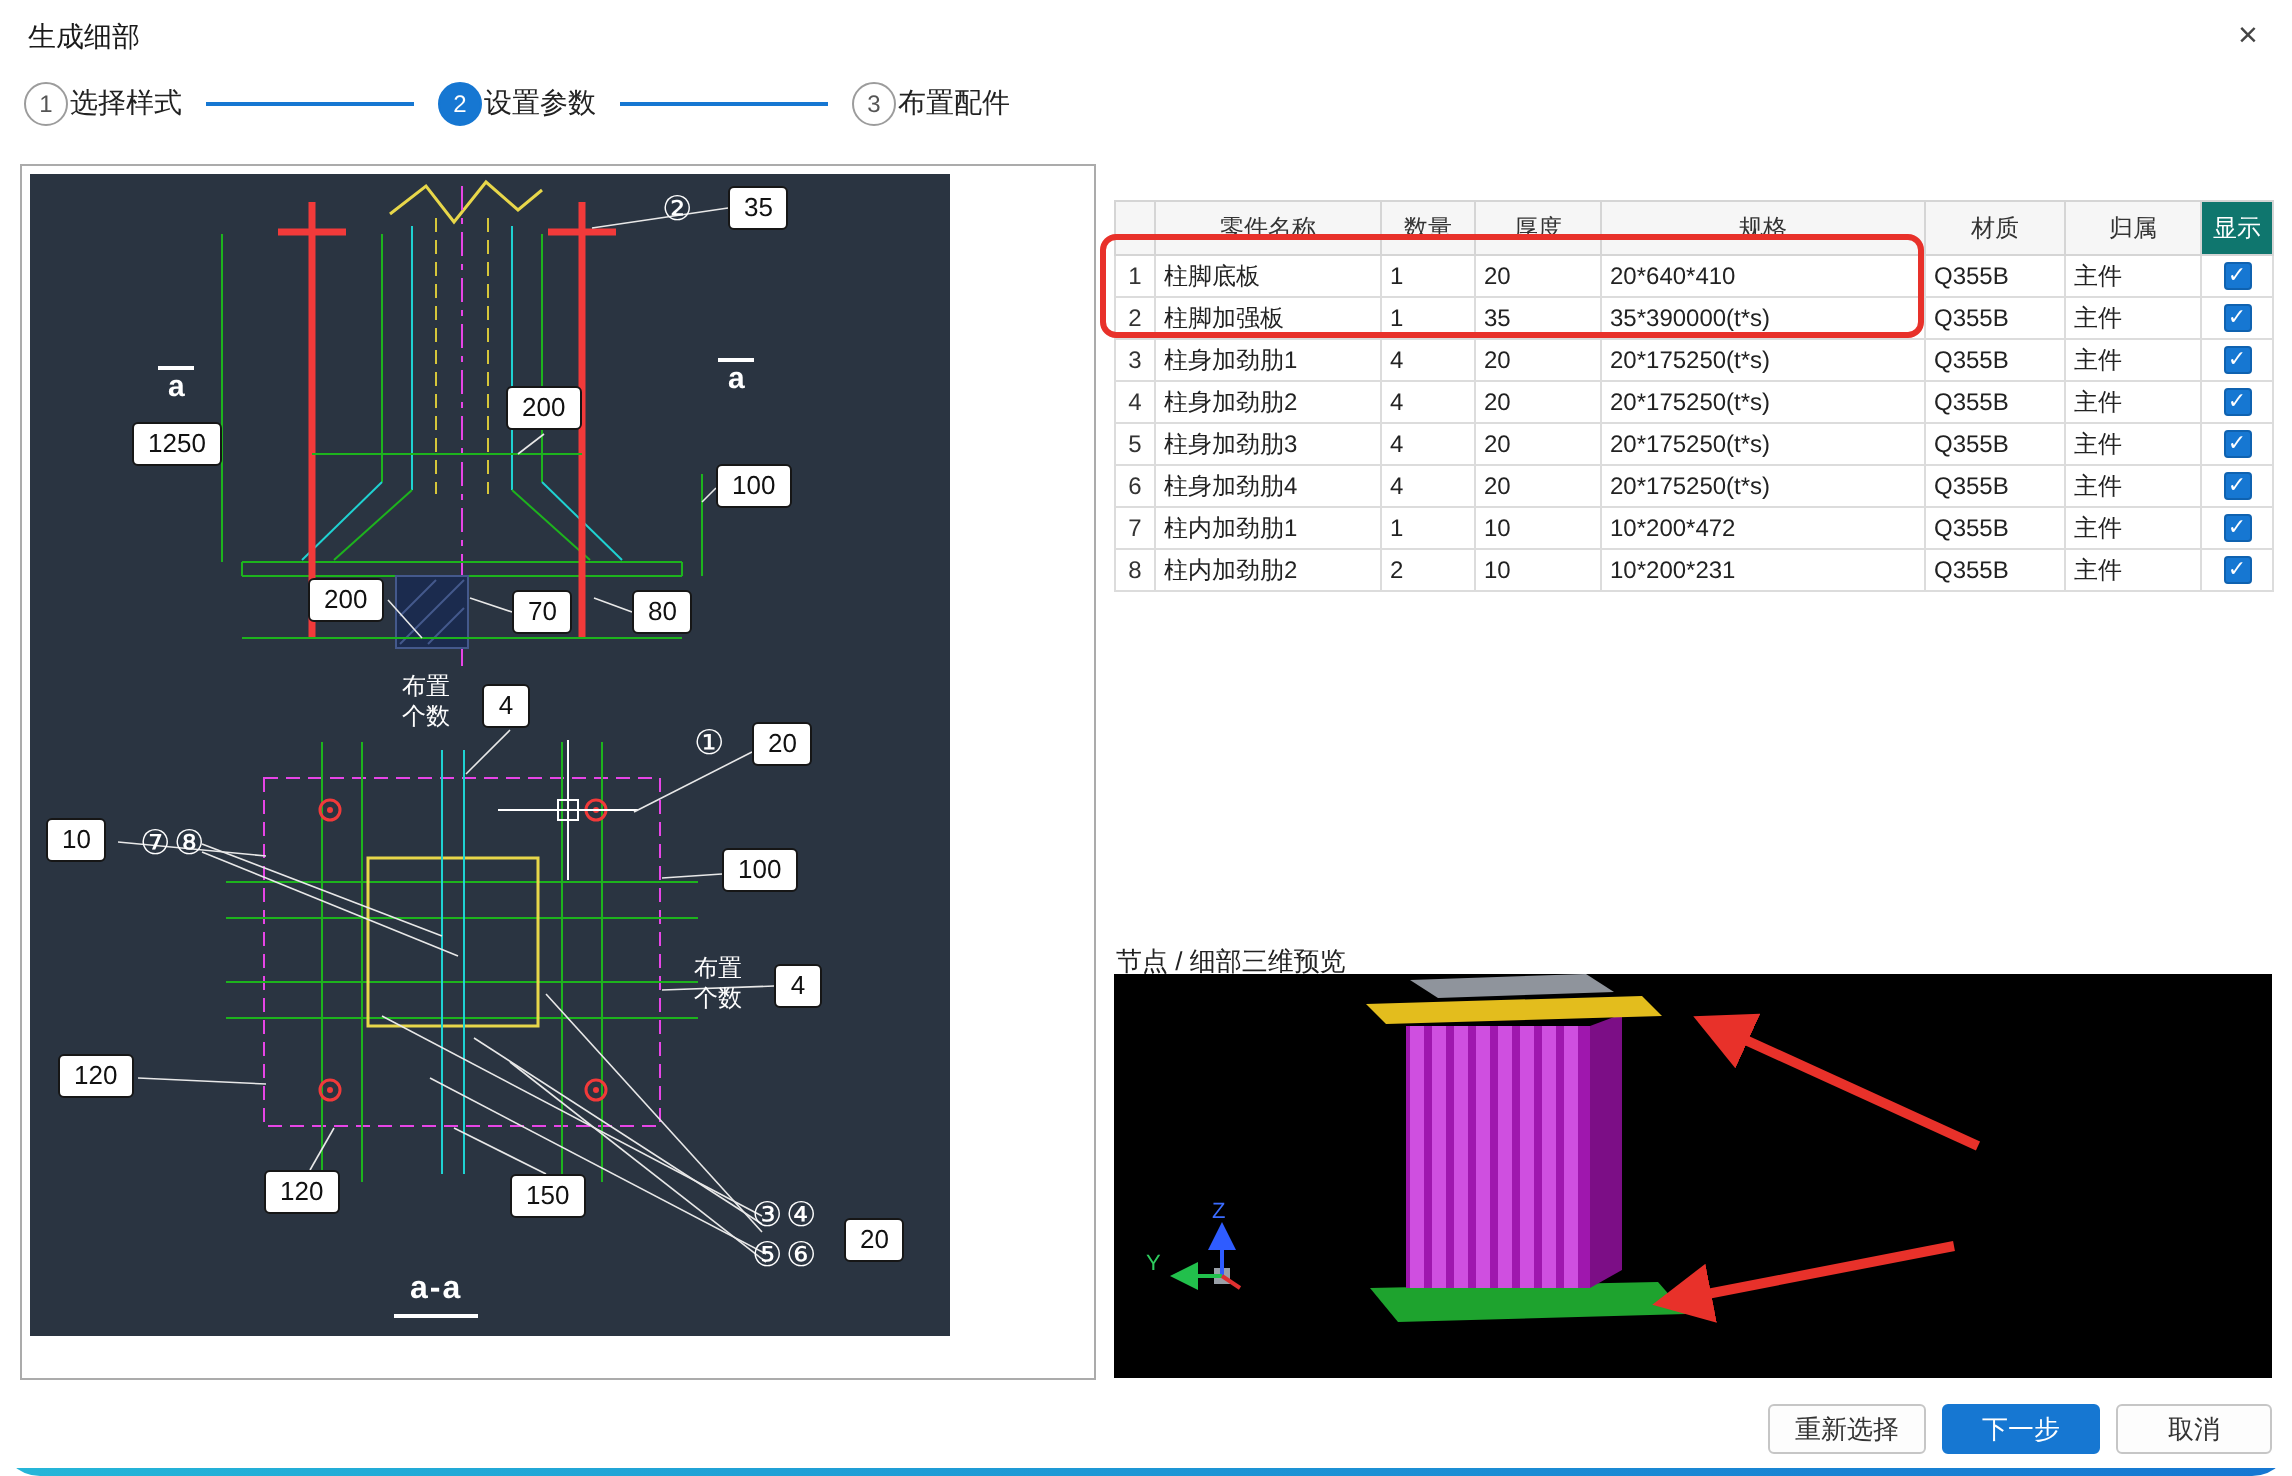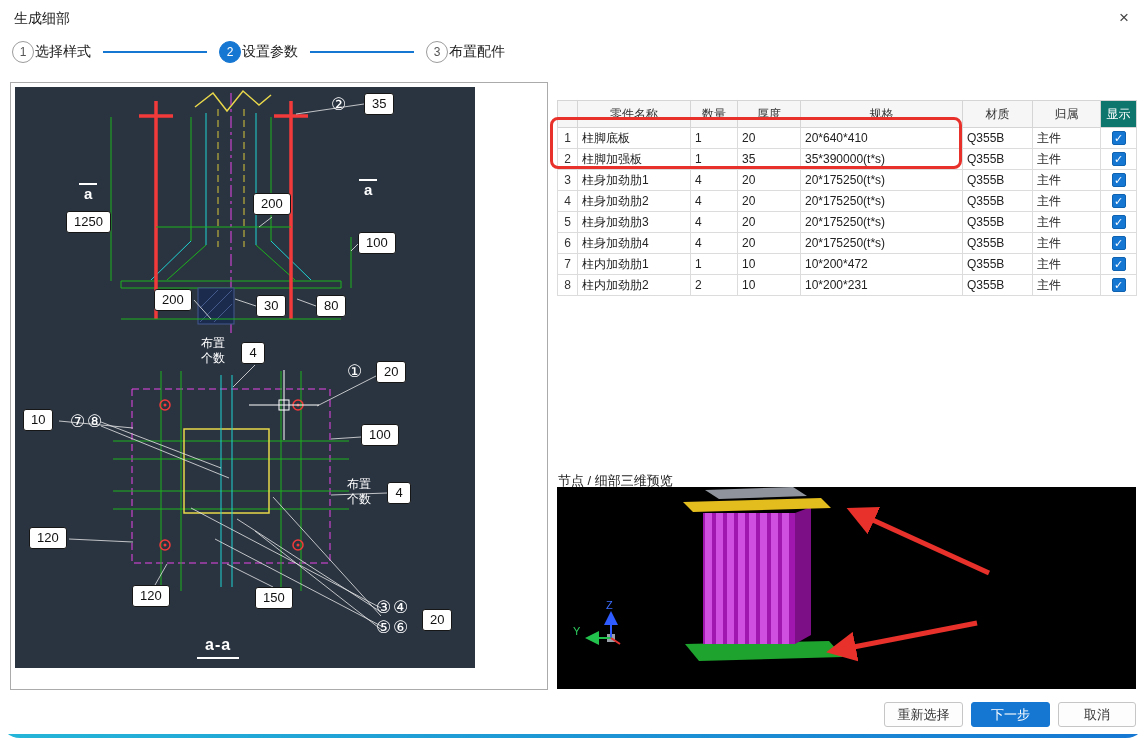"30" div.callout { text: 30 -> 70 }
